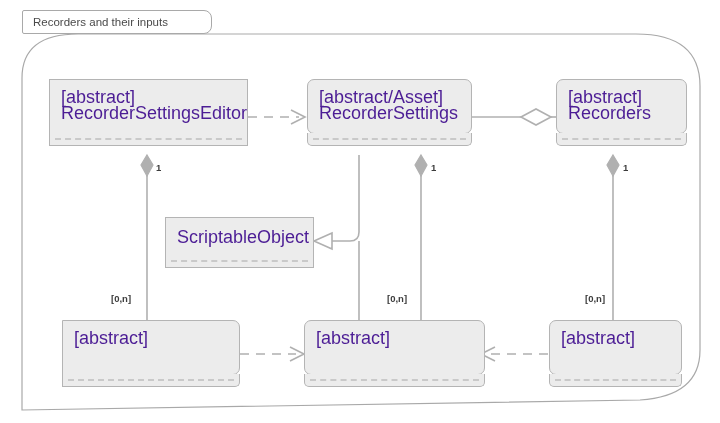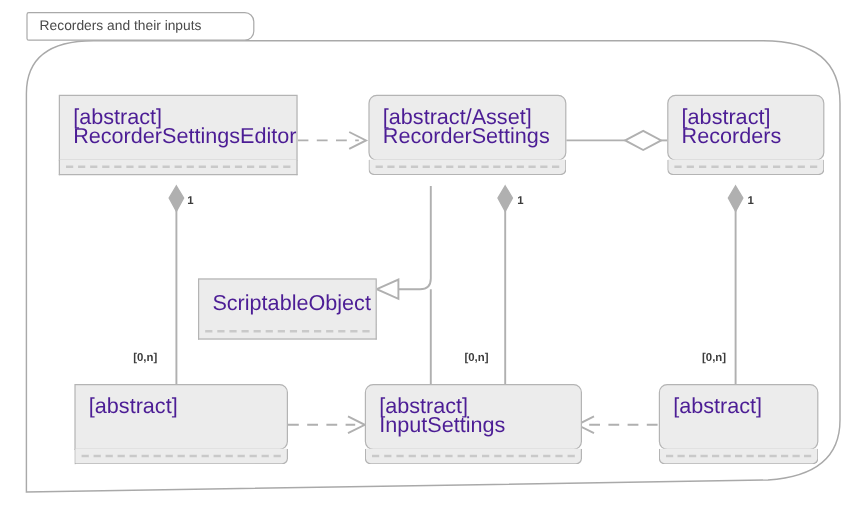"ScriptableObject" div.node { top: 232px -> 217px }
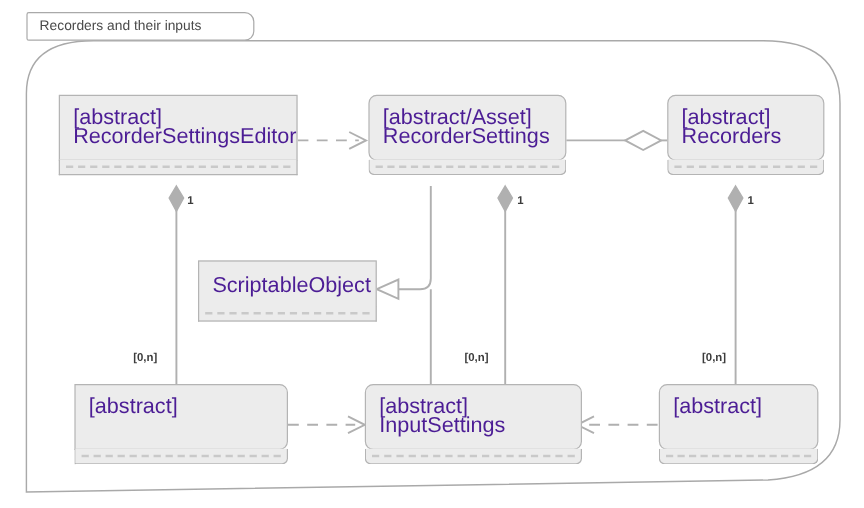"InputSettings" span.line2 { html: <span>InputSettings</span> -> none }
